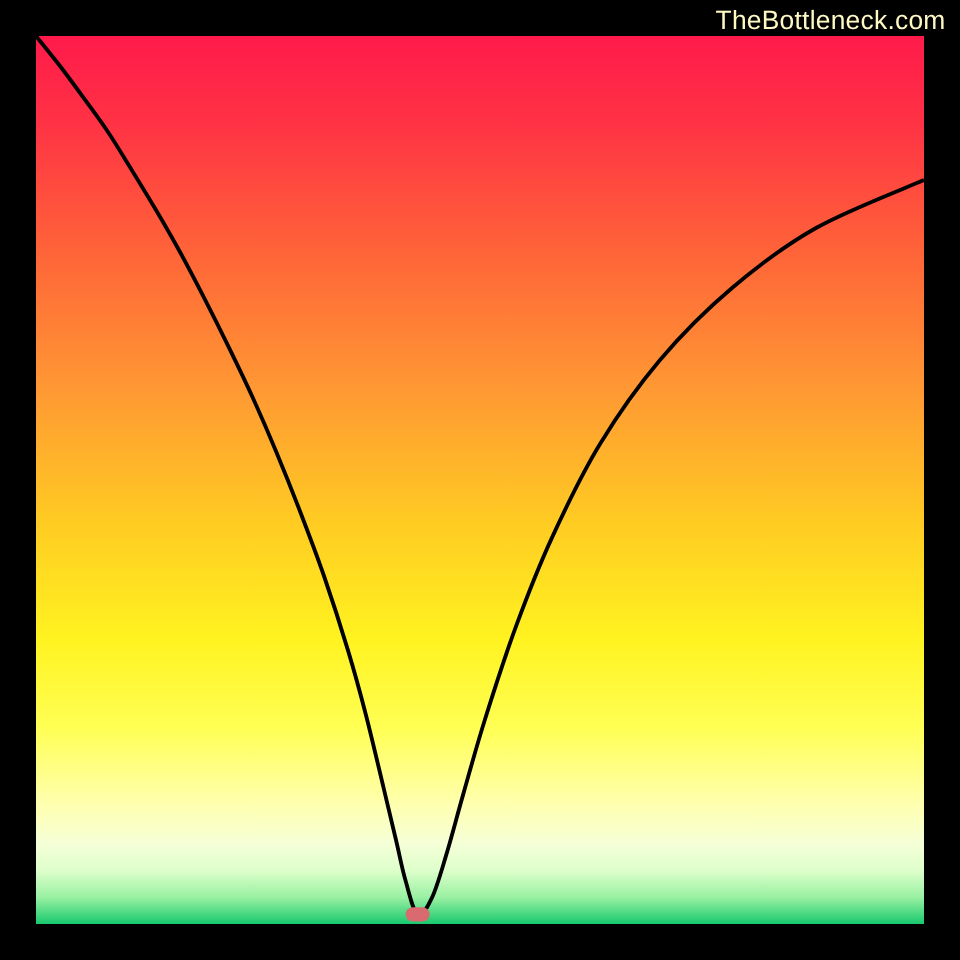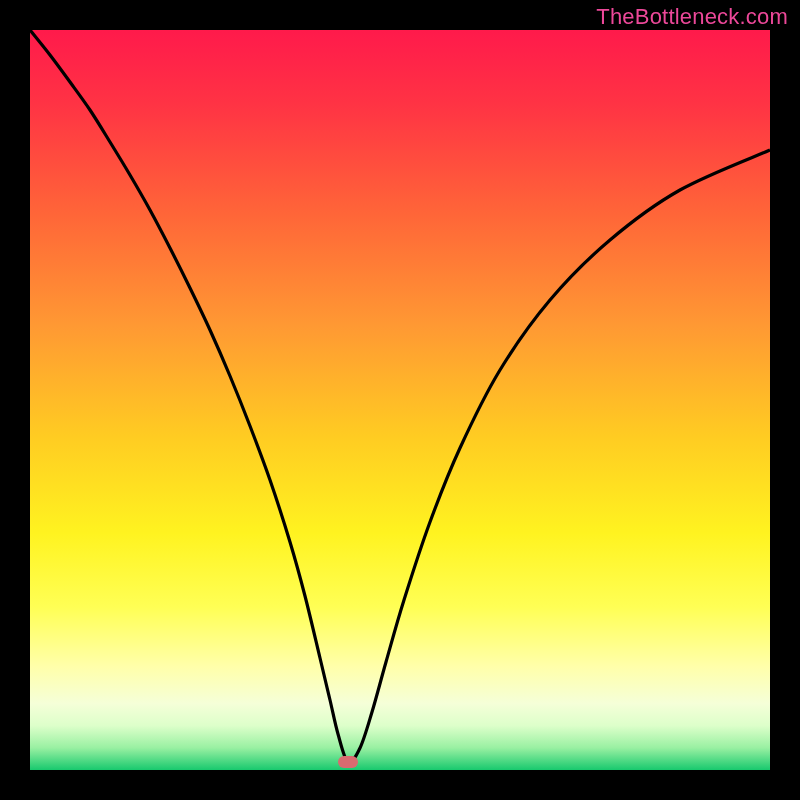"TheBottleneck.com" .watermark { color: #ec4899 -> #fef9c3 }
